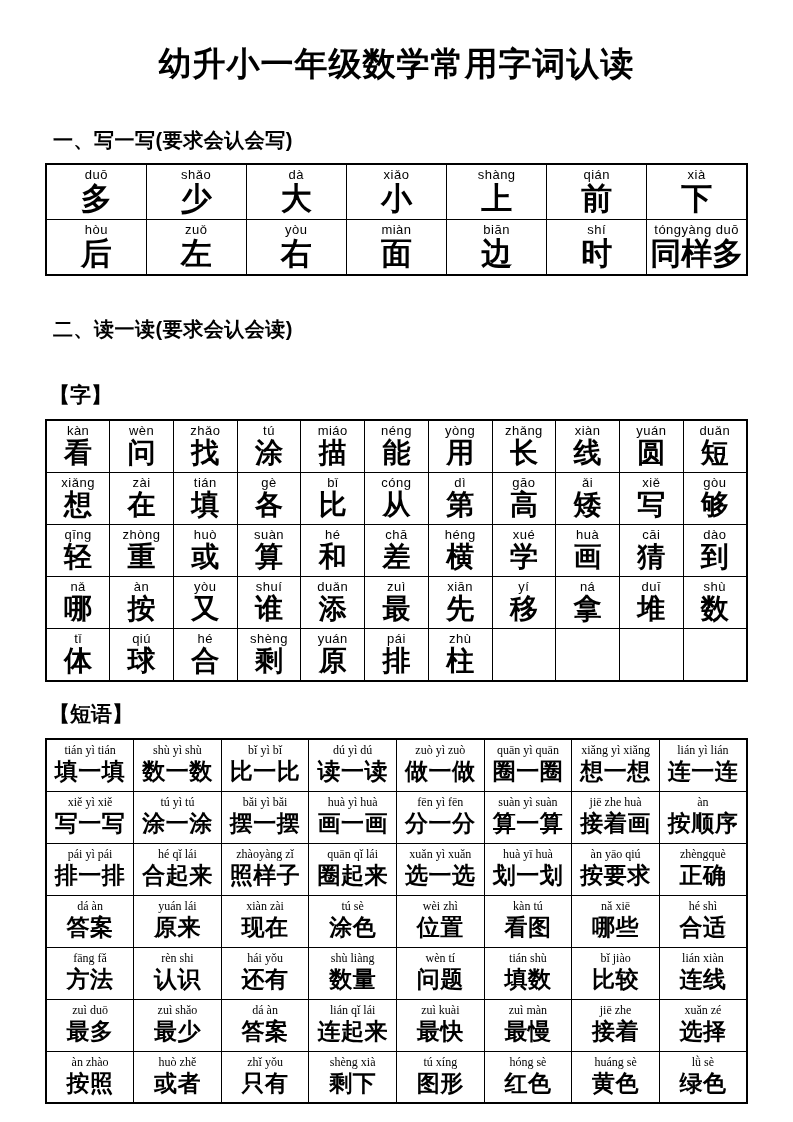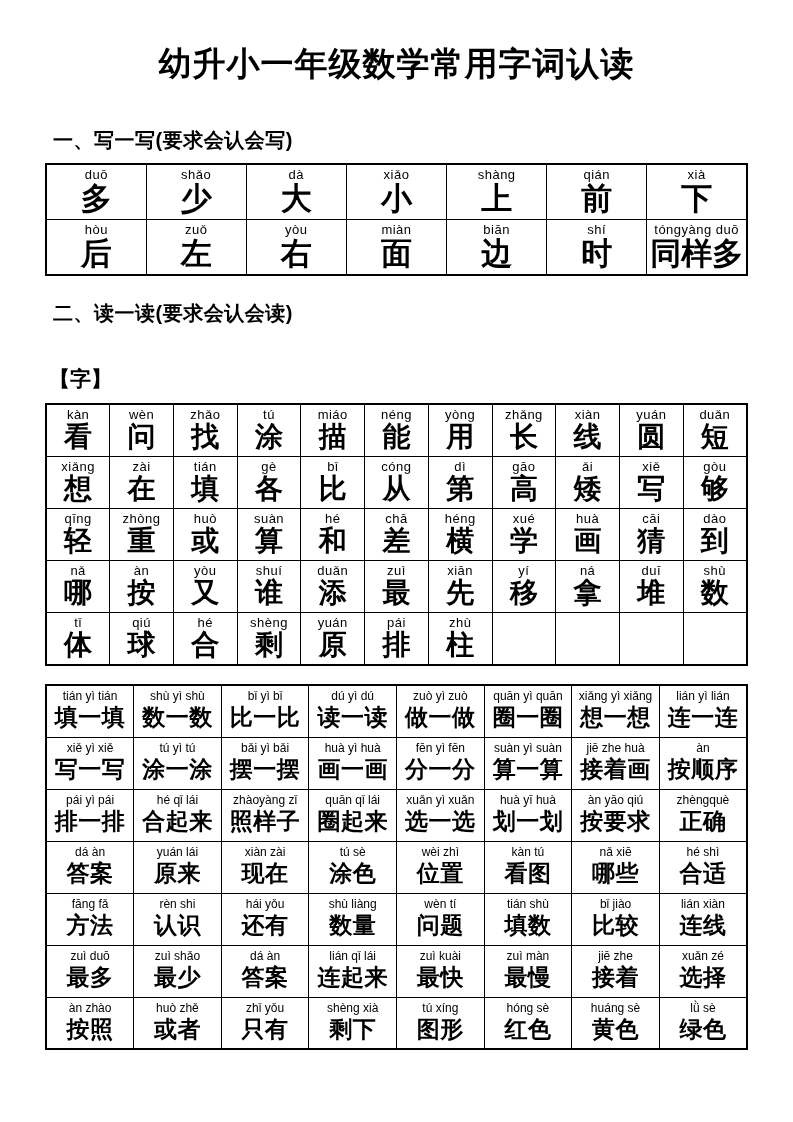"duō" .gap-after-write { margin-bottom: 24px -> 40px }
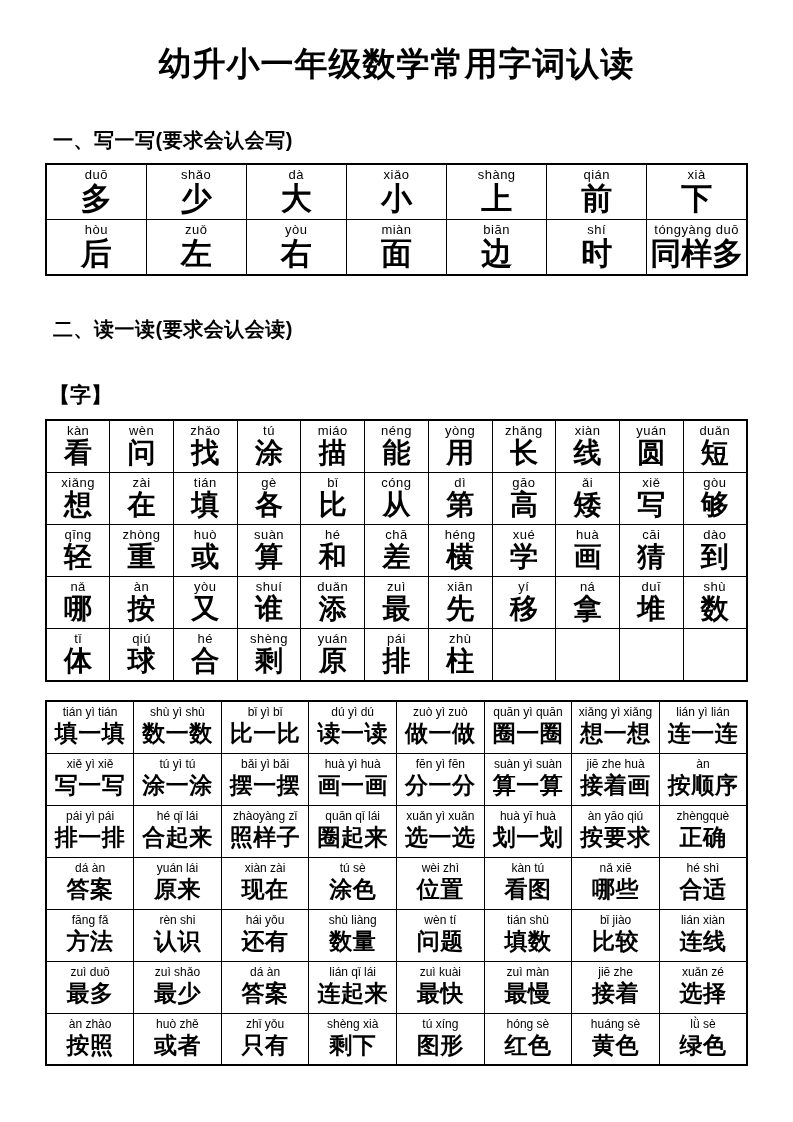"【短语】" div.bracket-label { html: none -> <div>【短语】</div> }
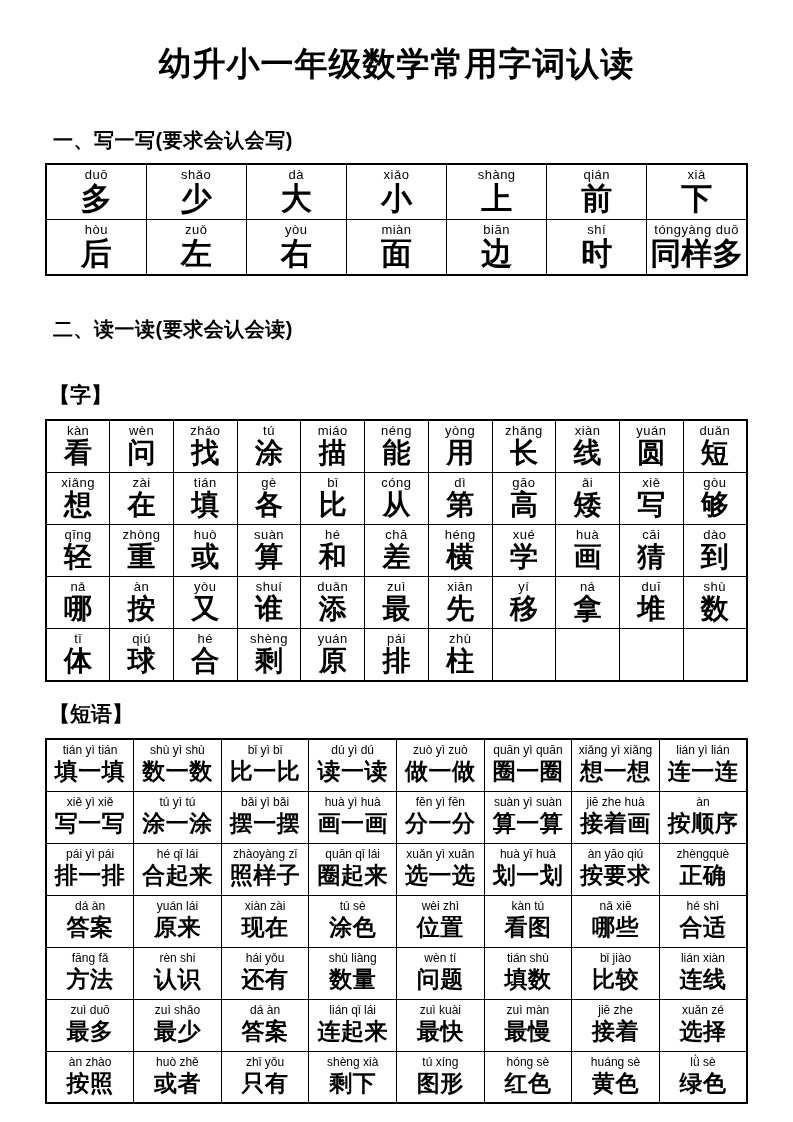"tián yì tián" .tbl-phrase td { font-family: none -> Liberation Serif, serif }
